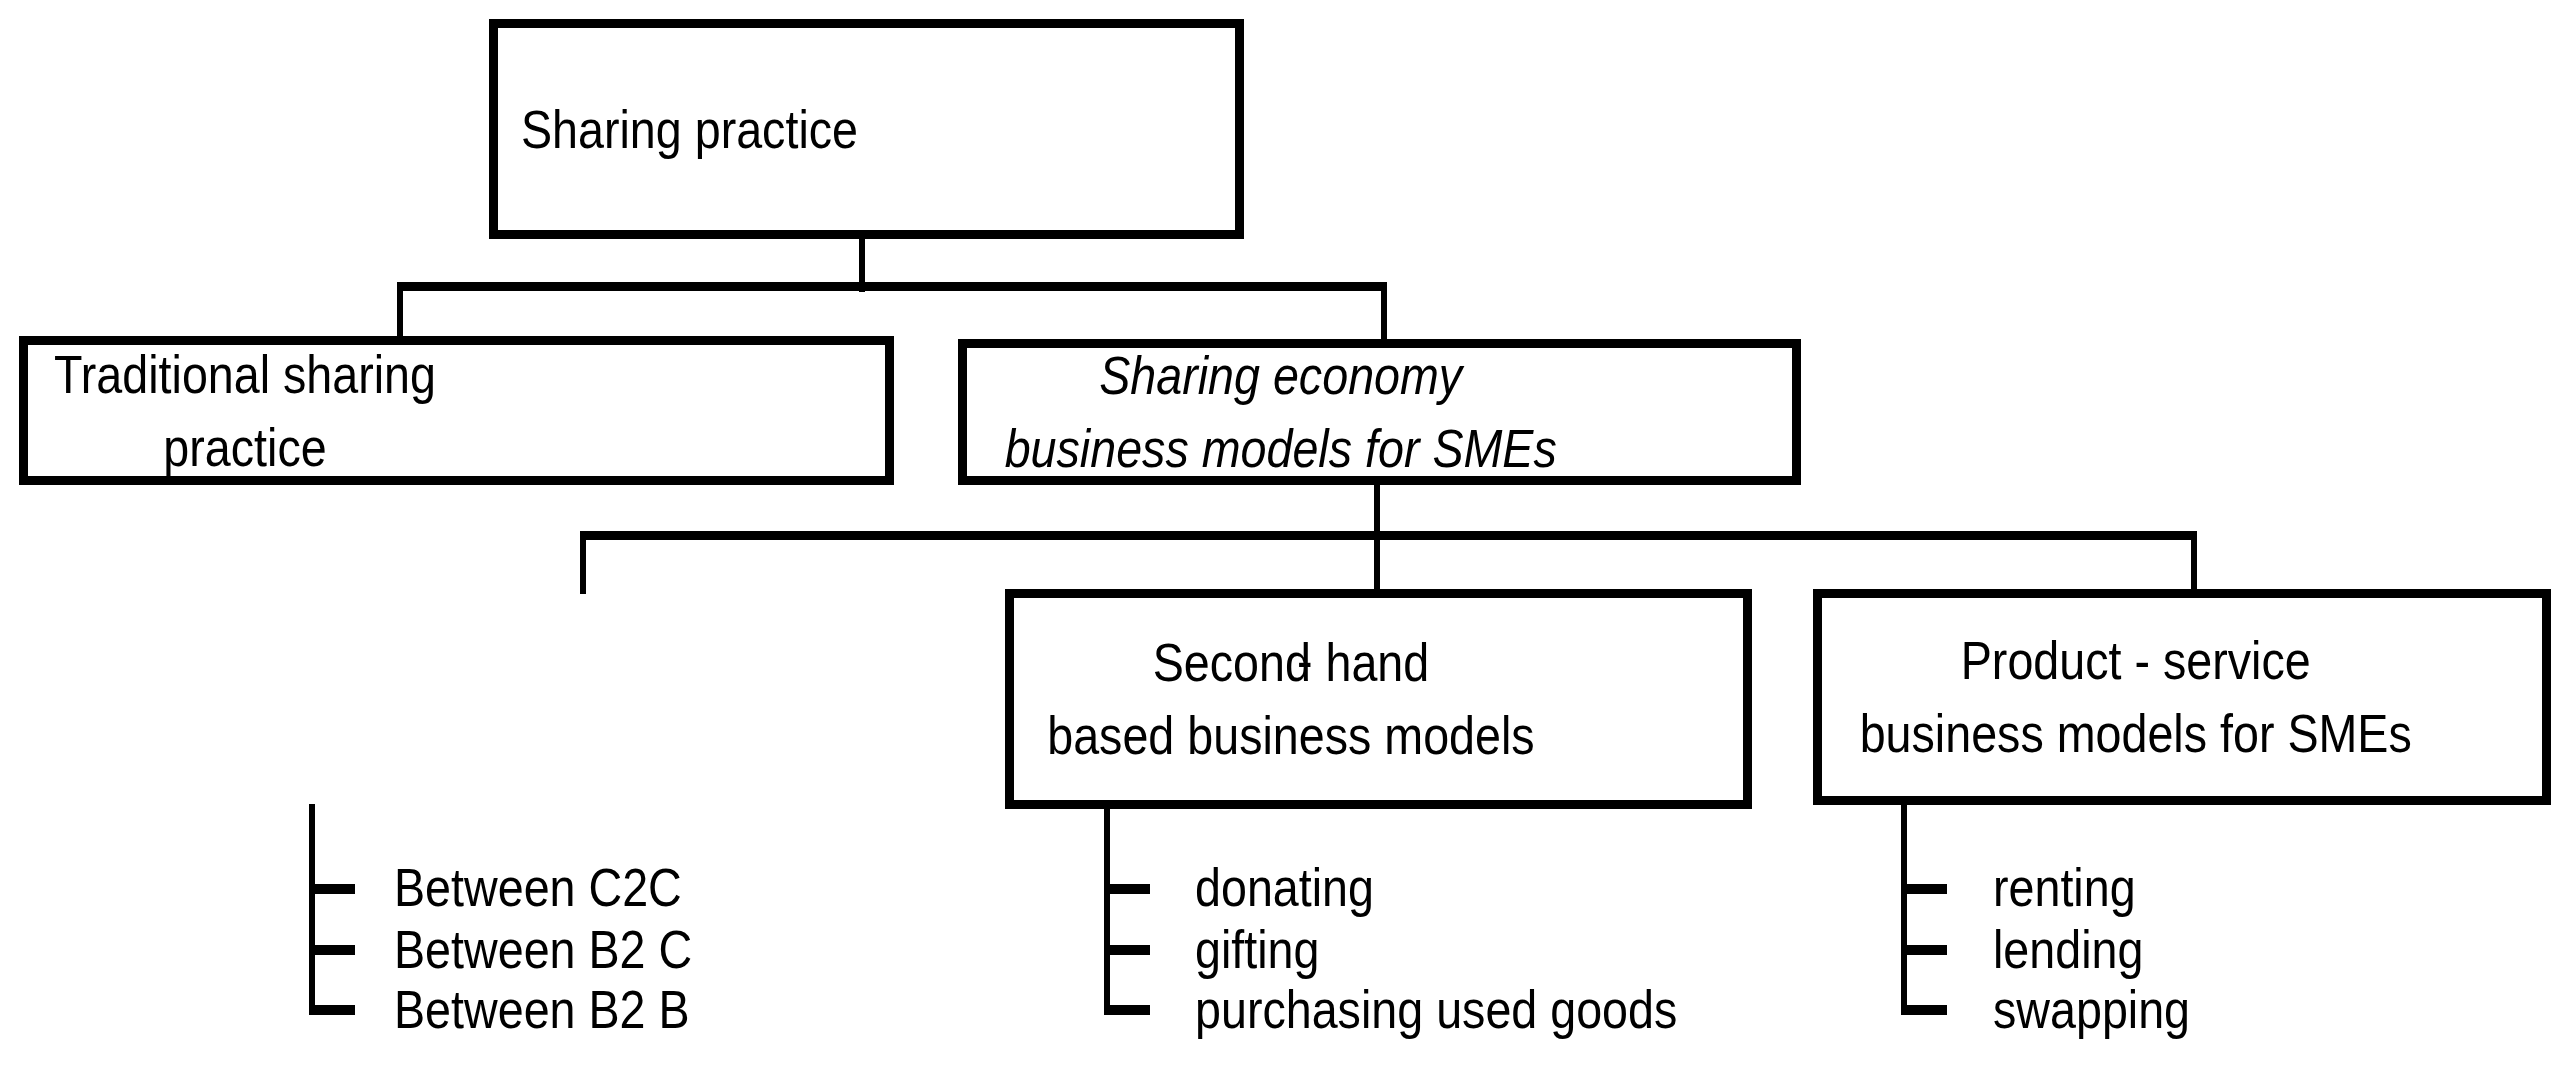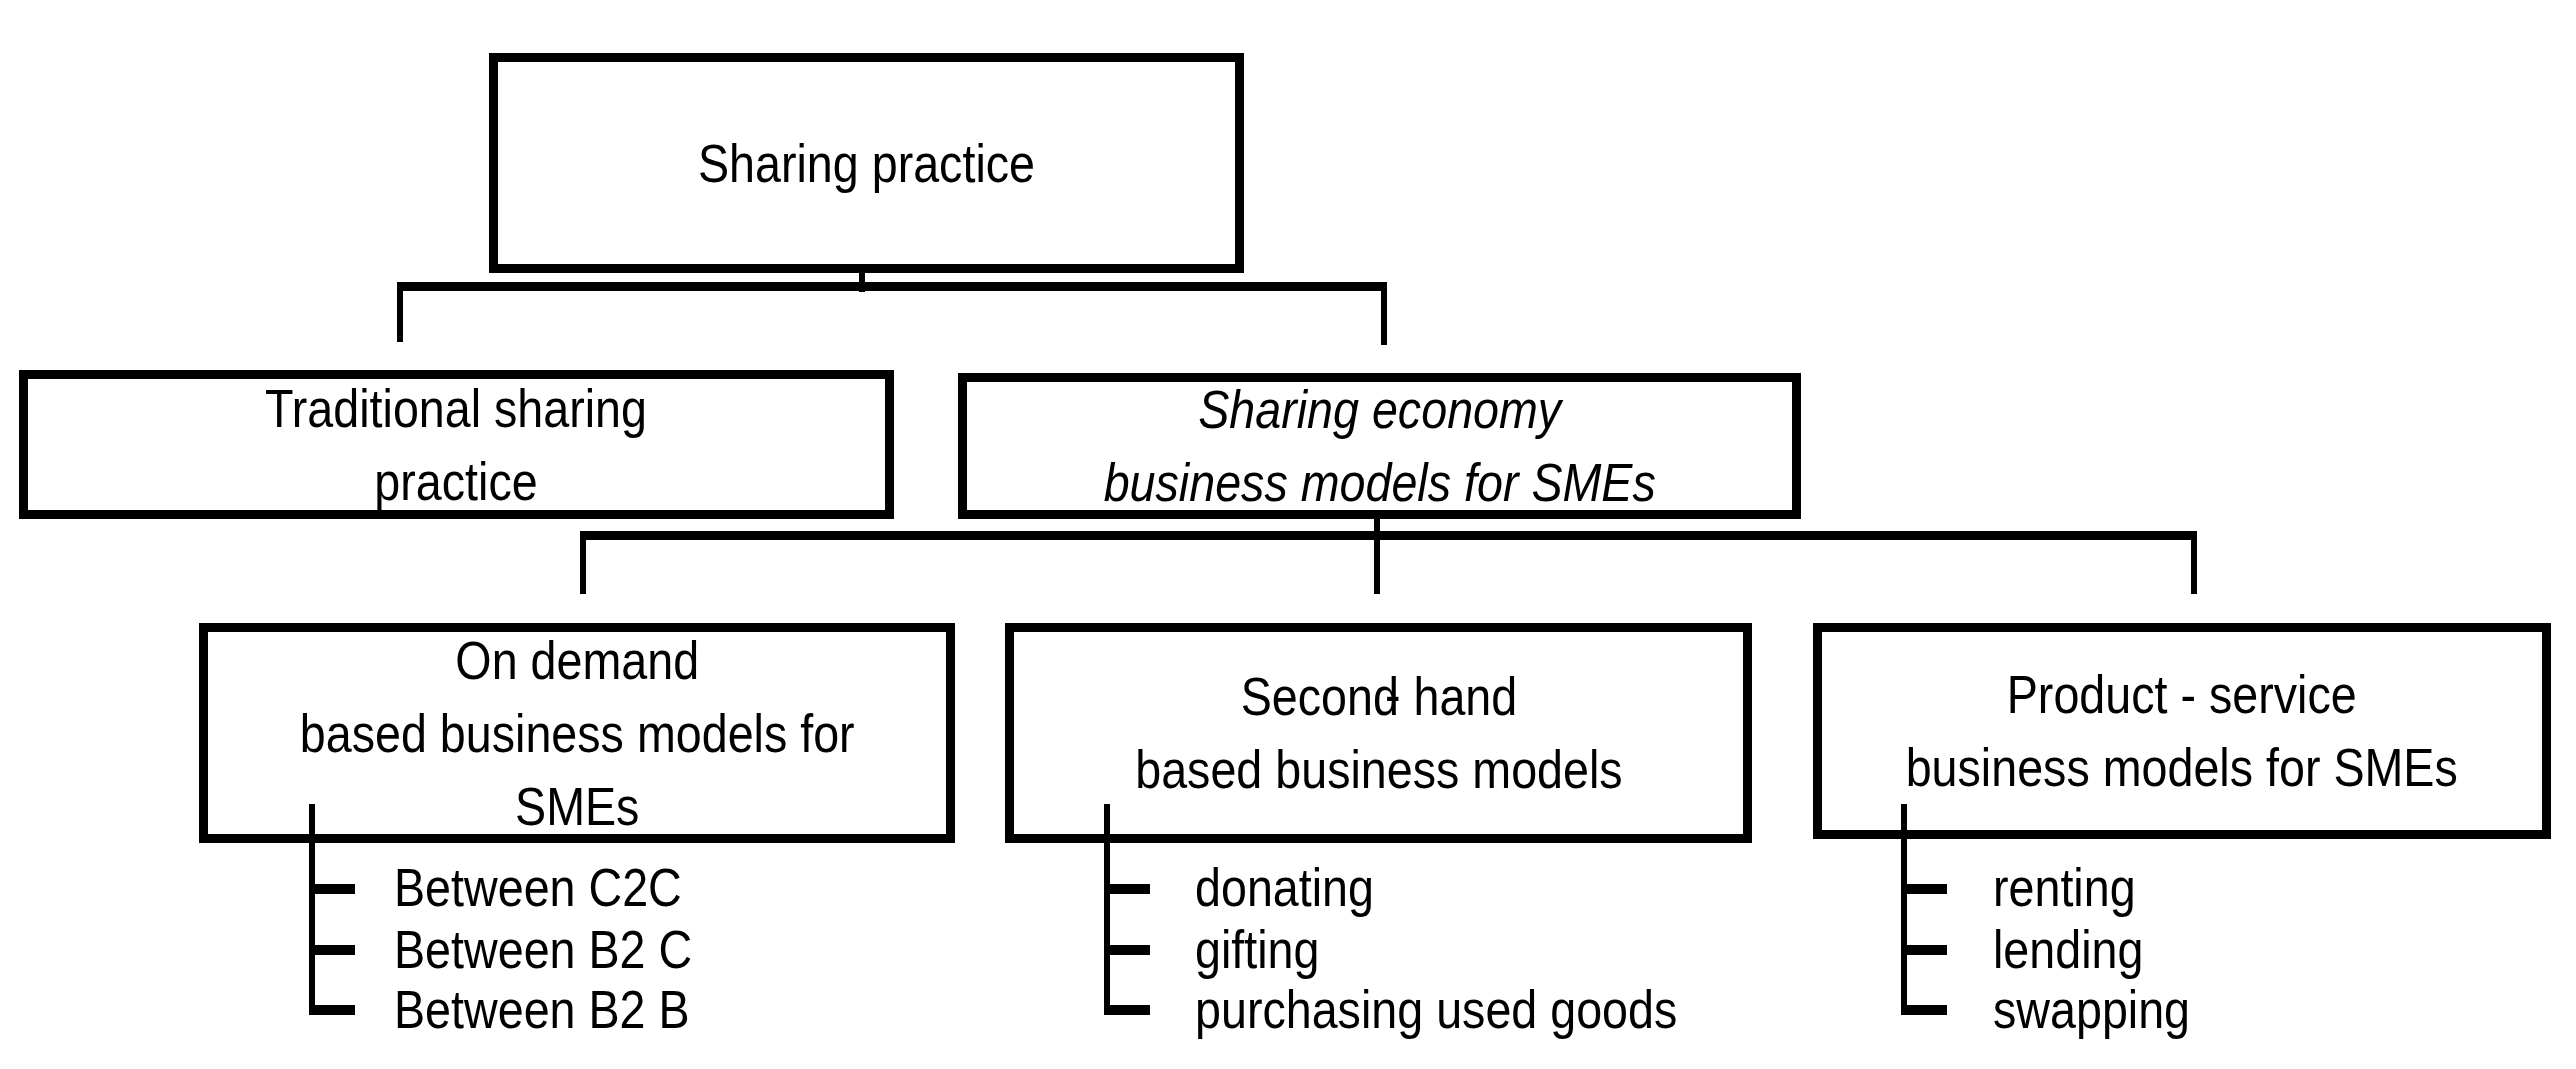"Sharing practice" .box { justify-content: center -> none; margin-top: 34px -> none }
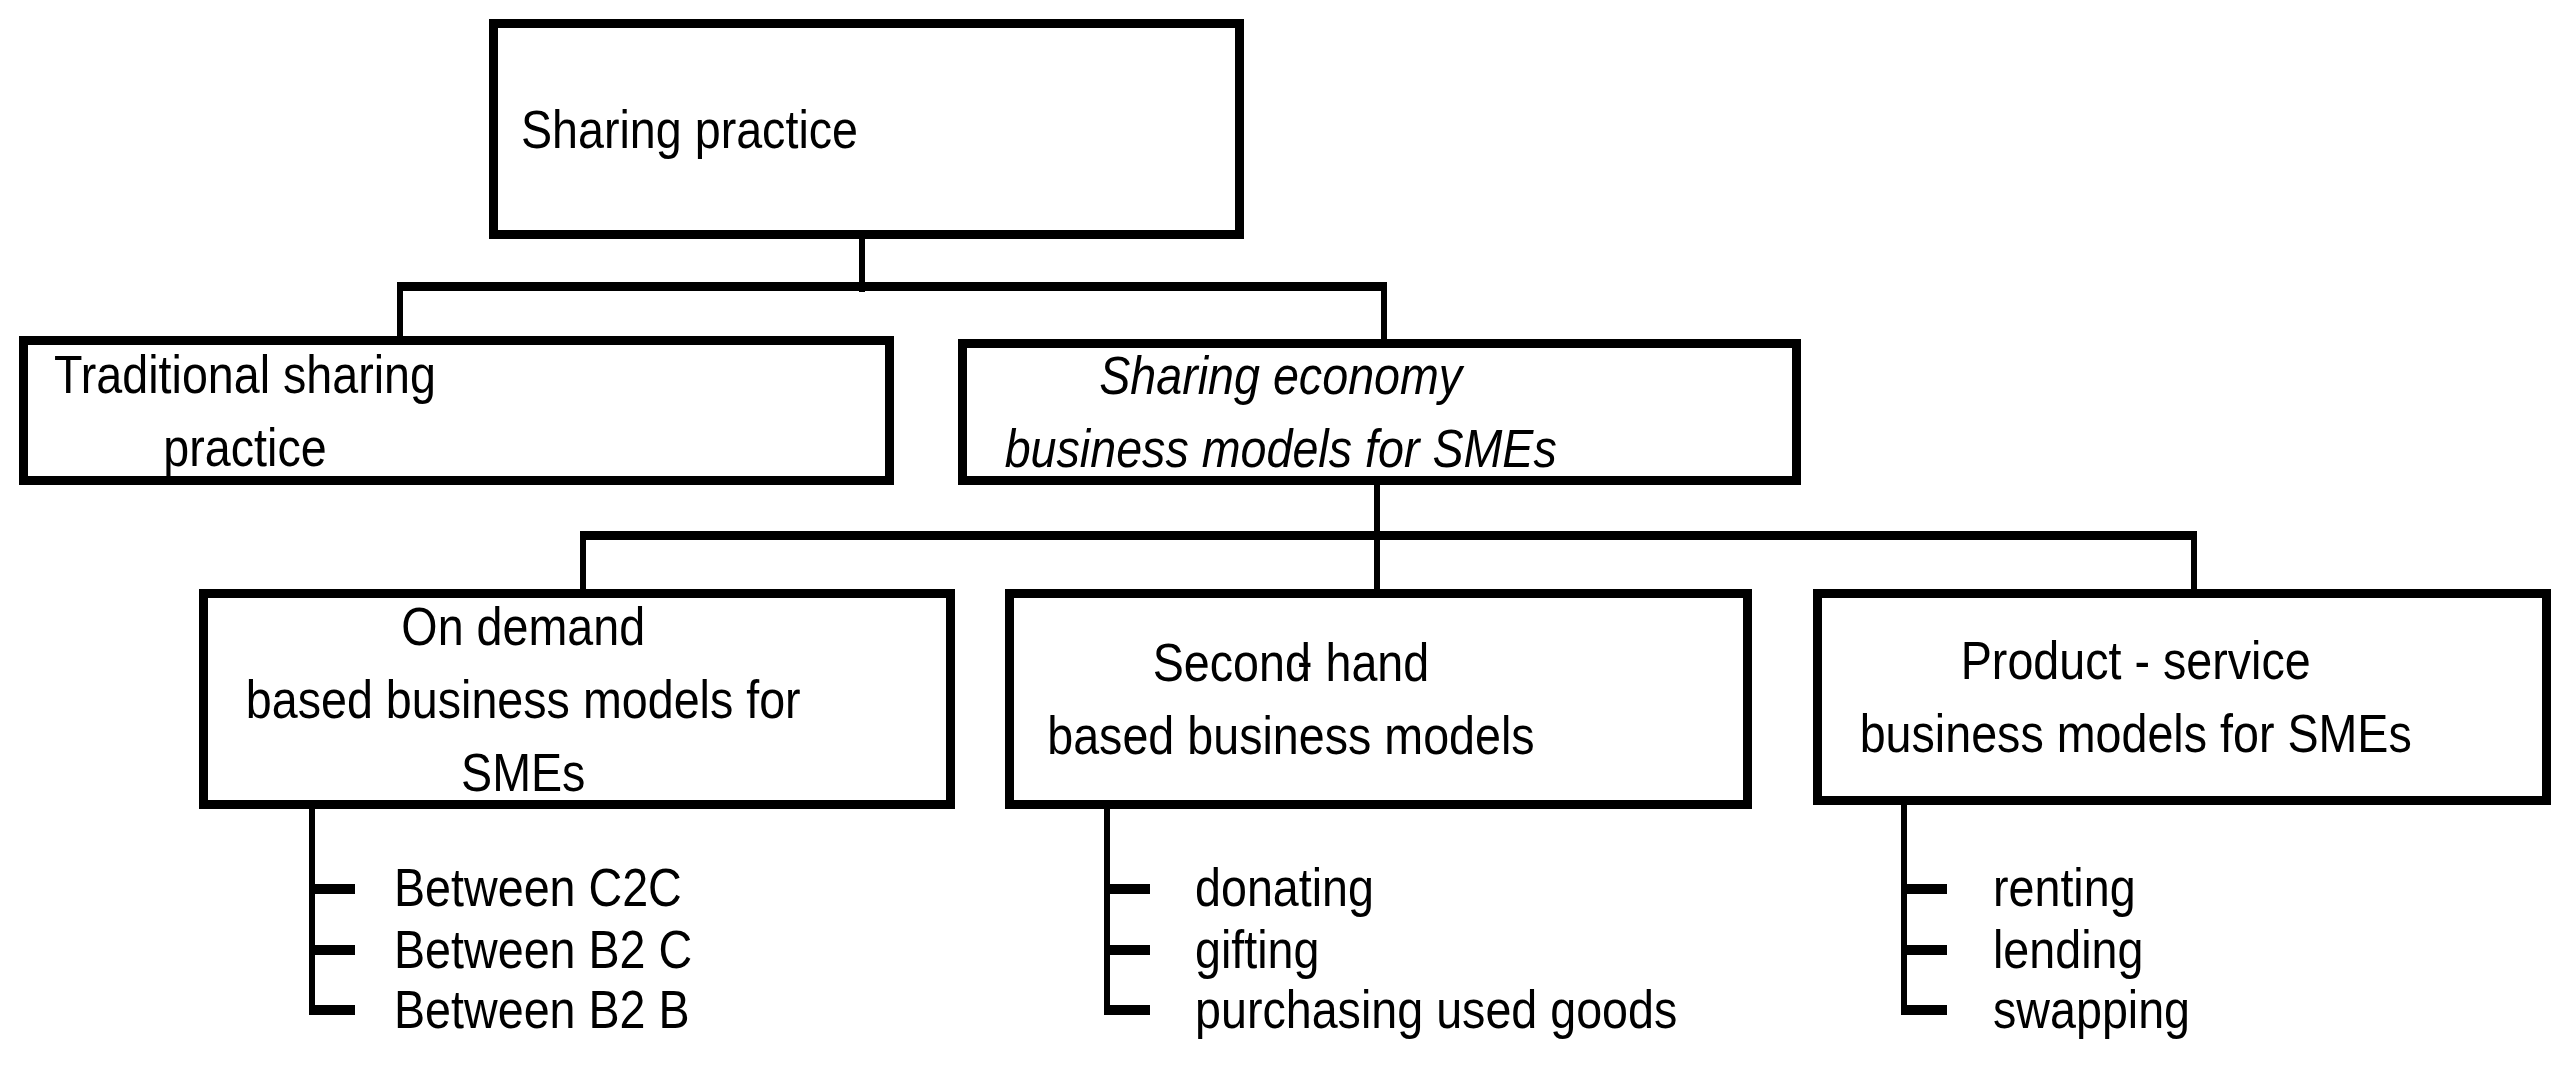"On demand" div.box { html: <div> <div> <div>On demand</div> <div>based business models for</div> <div>SMEs</div> </div> </div> -> none }
